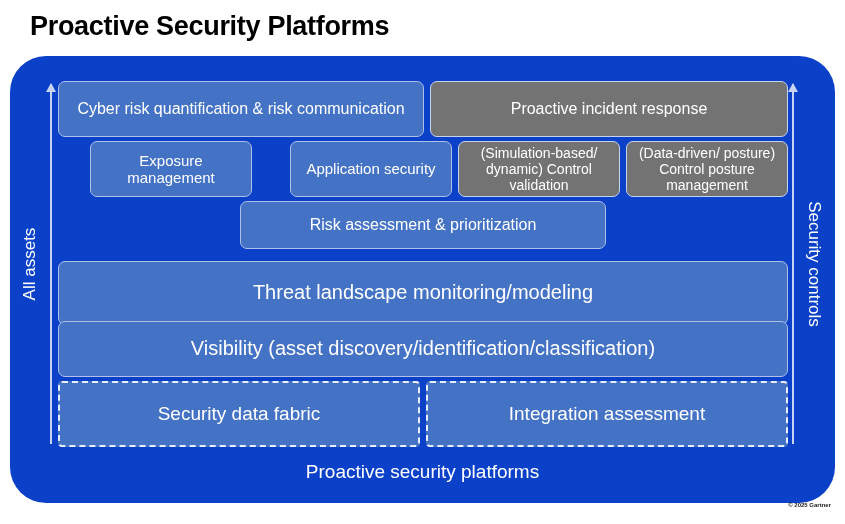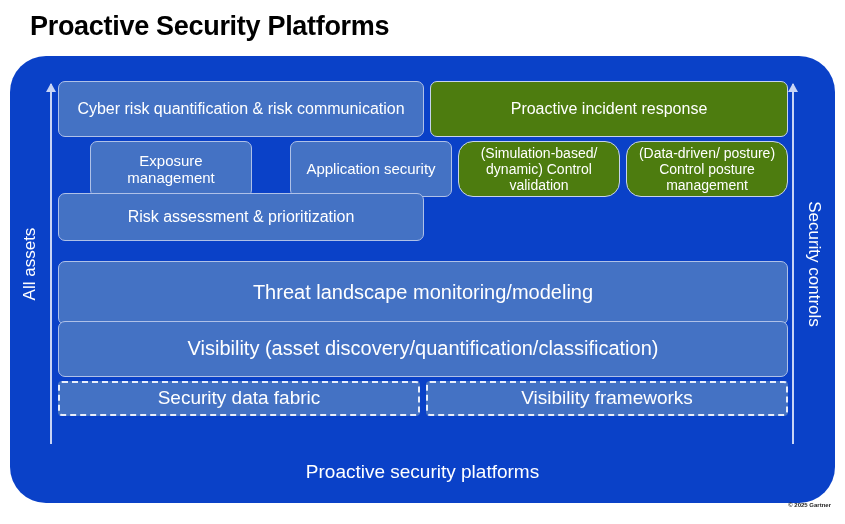"Proactive incident response" .box.light { background: #4d7c0f -> #737373 }
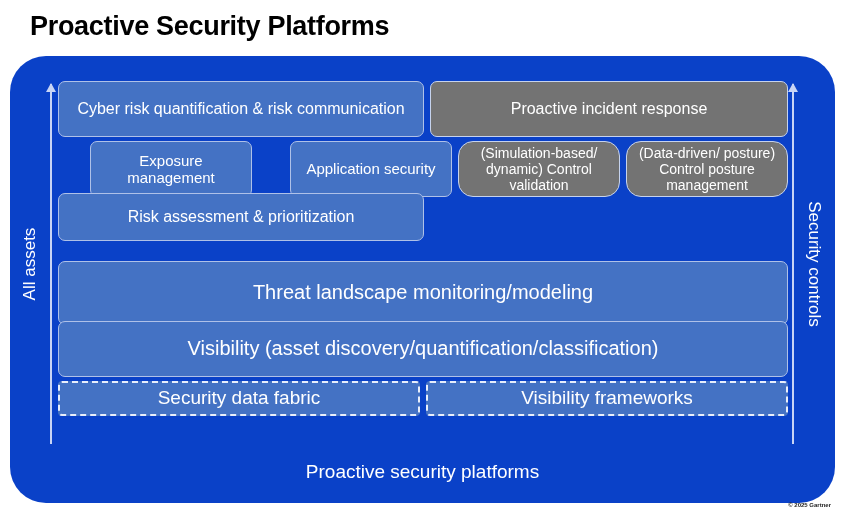"(Simulation-based/ dynamic) Control" .fs-14 { border-radius: 15px -> none }
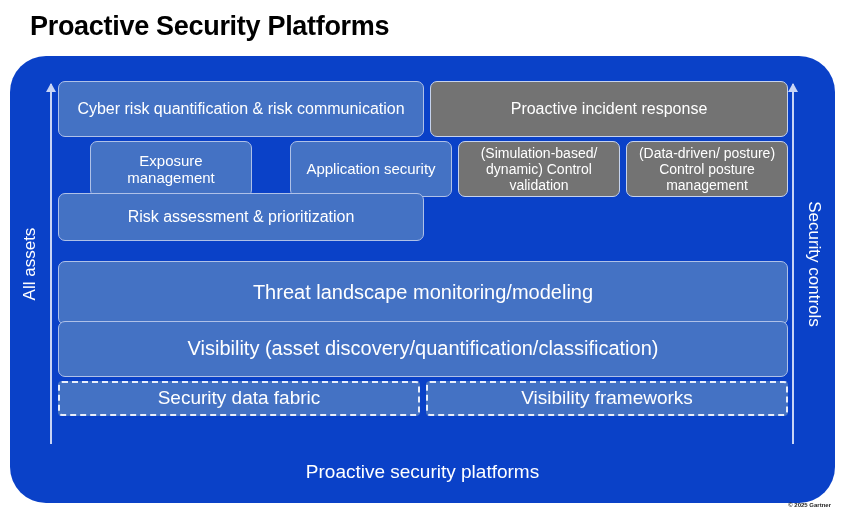"Risk assessment & prioritization" .row-3 { justify-content: none -> center; top: 112px -> 120px }
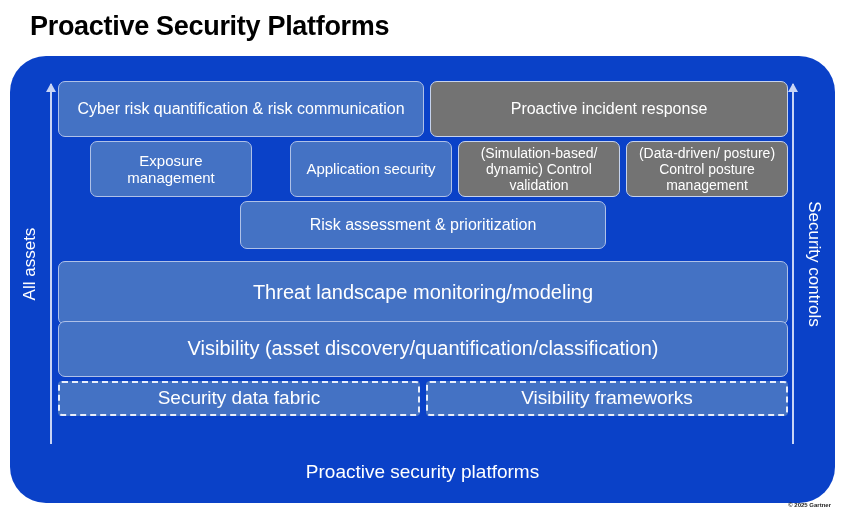"Visibility (asset" div.box { text: discovery/quantification/classification -> discovery/identification/classification }
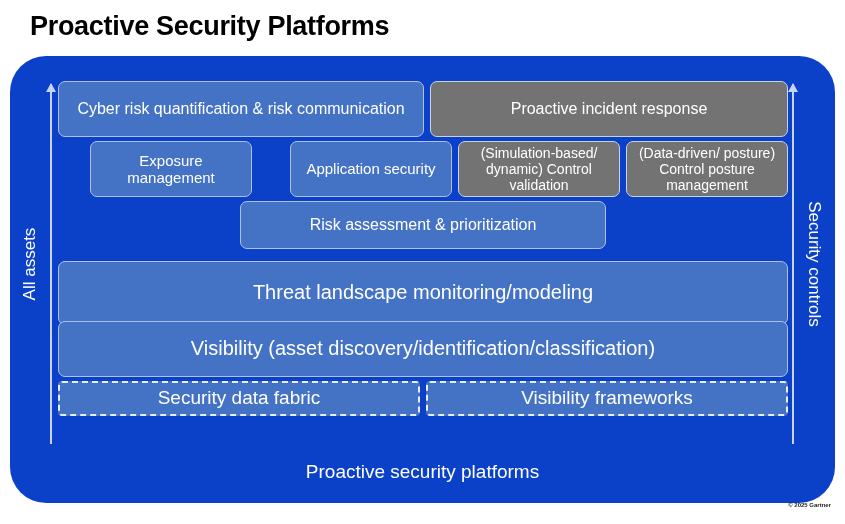"Security data fabric" .row-6 { height: 35px -> 66px }
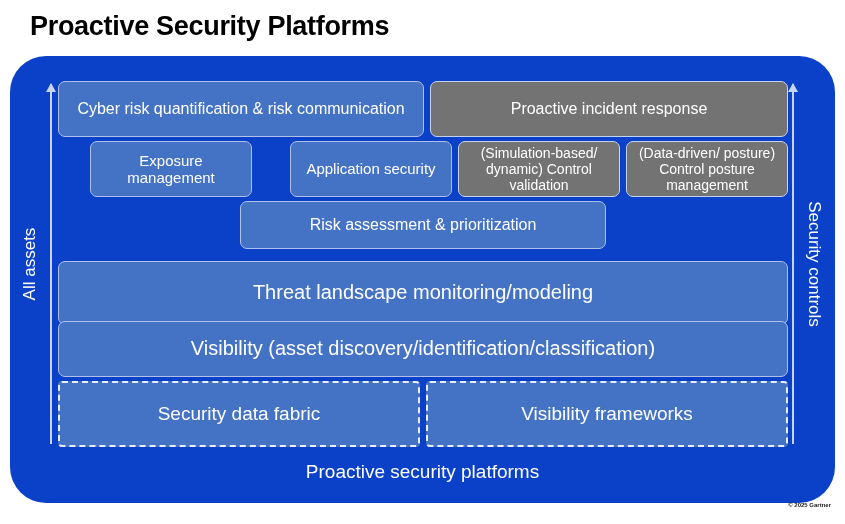"Visibility frameworks" div.box { text: Visibility frameworks -> Integration assessment }
